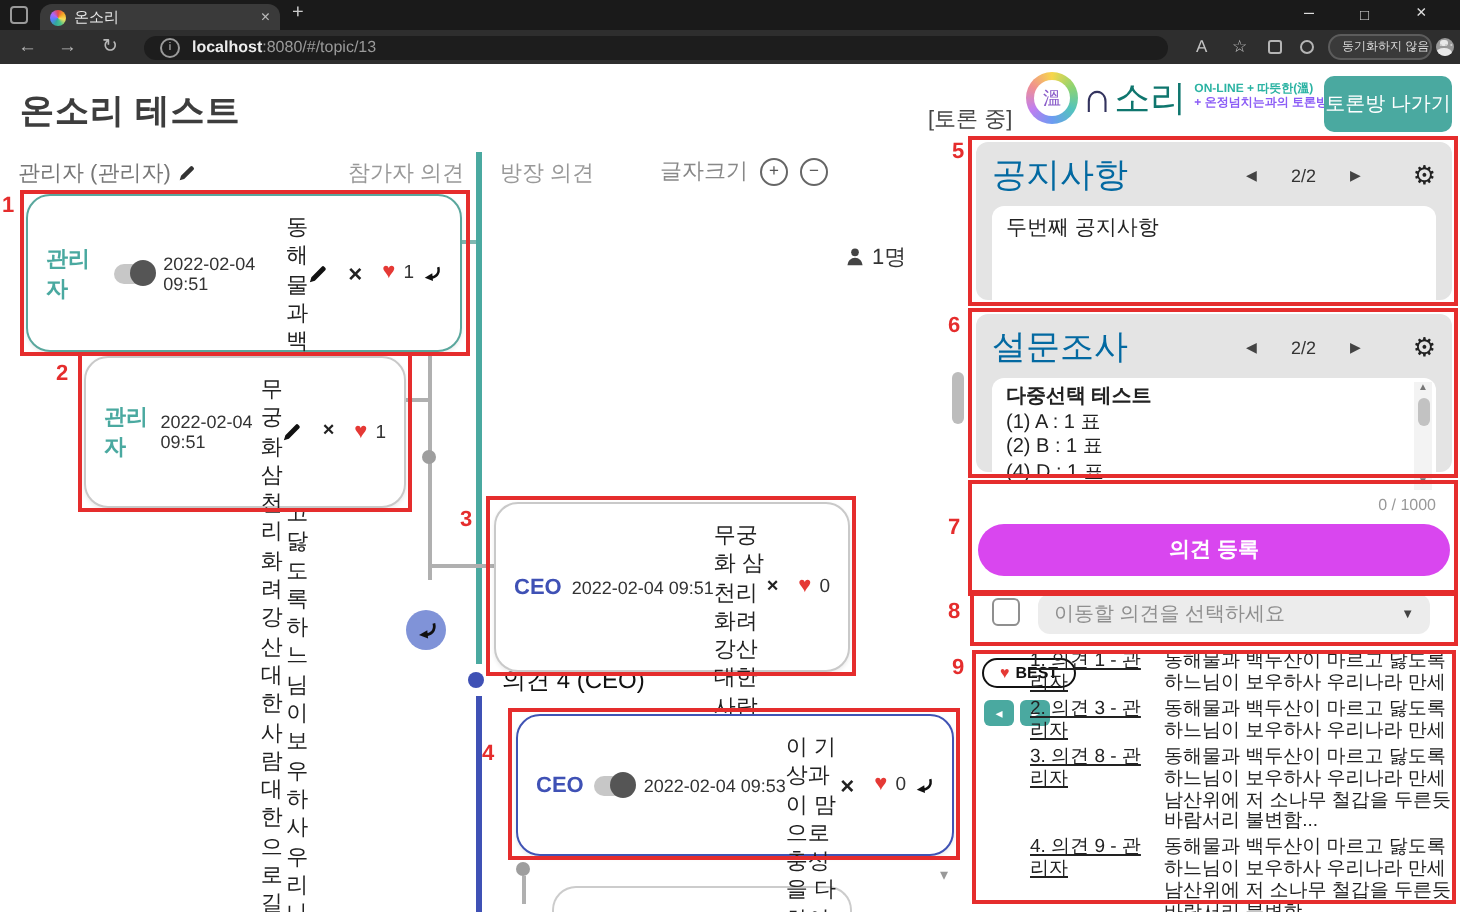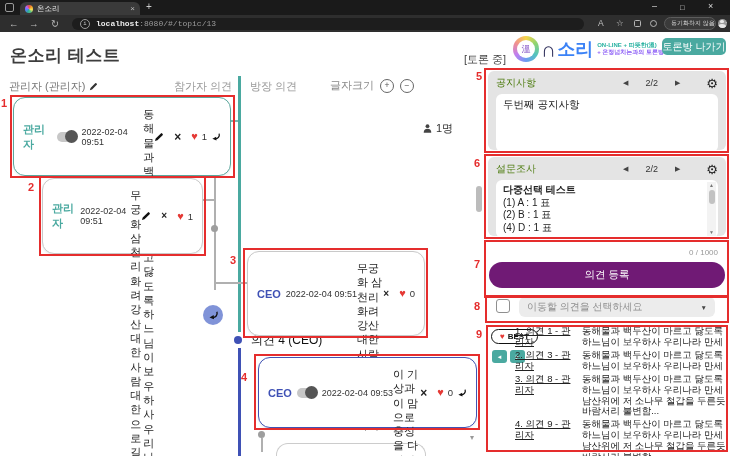"localhost:8080/#/topic/13" .urlpill { font-family: Liberation Mono, monospace -> none }
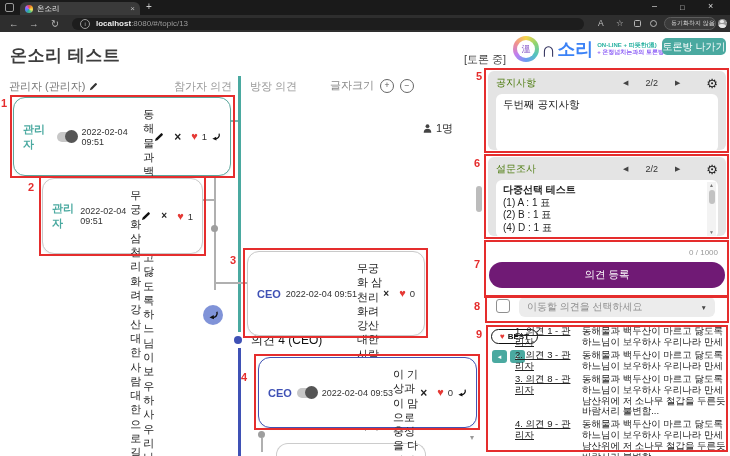"소리" .logo-sori { color: #3b82f6 -> #0f766e; font-weight: 700 -> 400 }
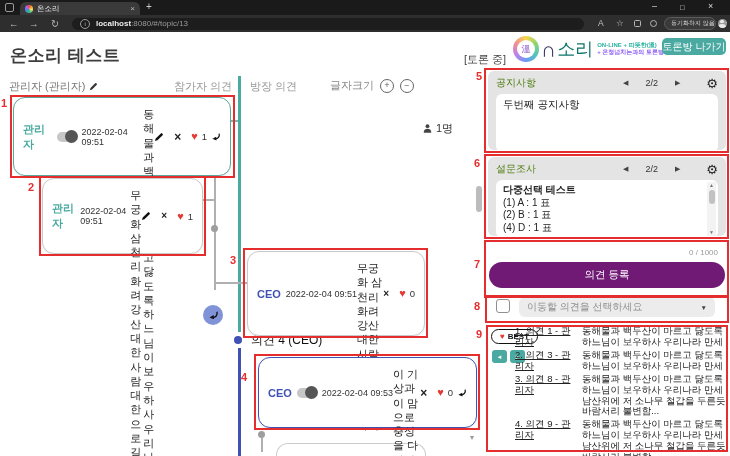"토론방 나가기" .leave-btn { height: 17px -> 28px }
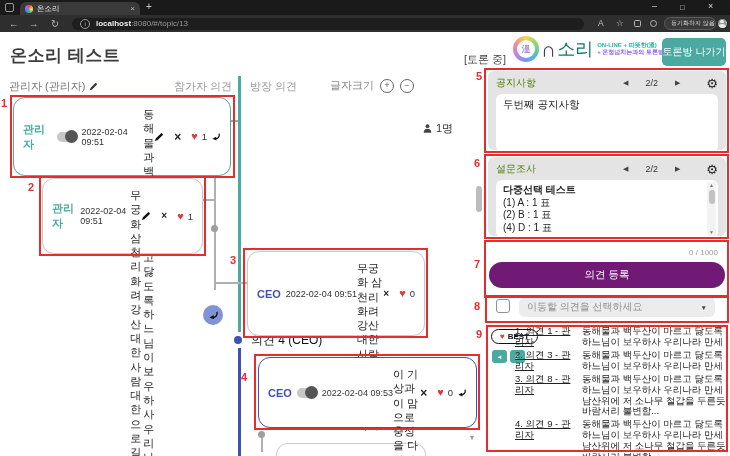"공지사항" .sp-title { color: #4d7c0f -> #0369a1; font-size: 10px -> 17px }
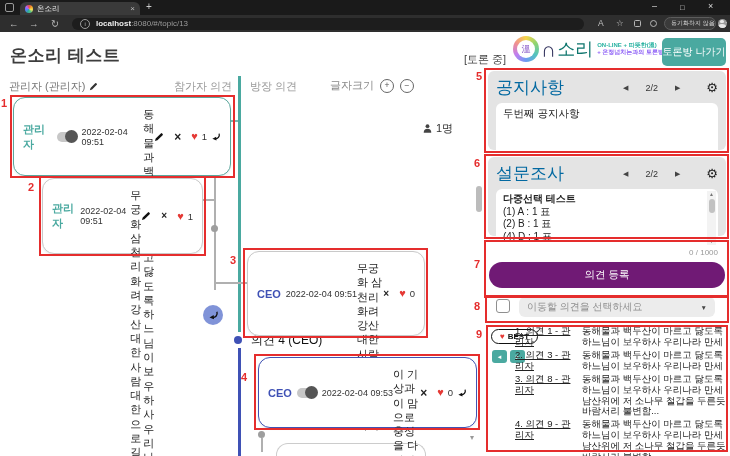"의견 등록" .submit-btn { background: #701a75 -> #d946ef; font-weight: 400 -> 700 }
